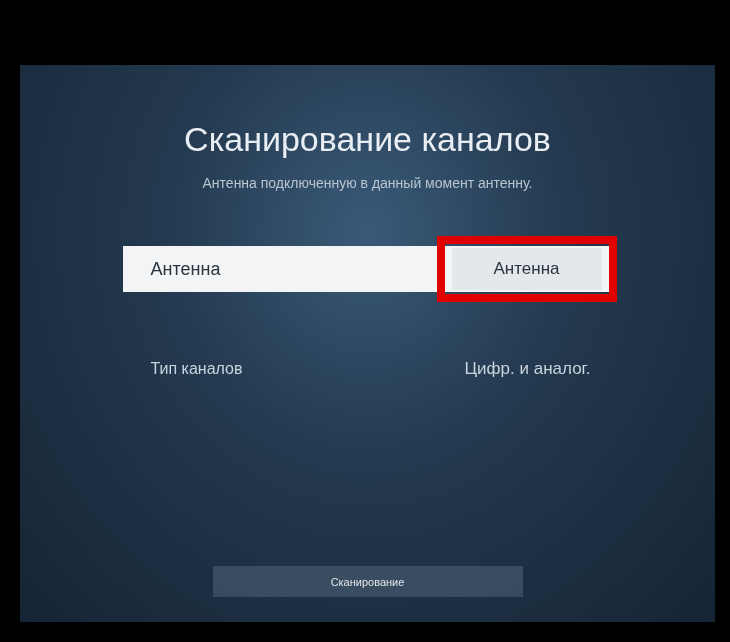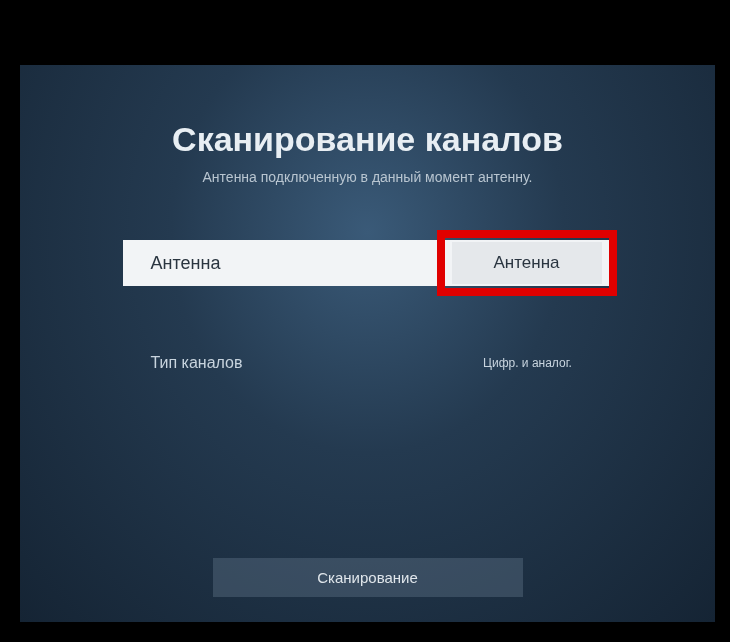"Сканирование каналов" .title { font-weight: bold -> normal; margin-bottom: 10px -> 16px }
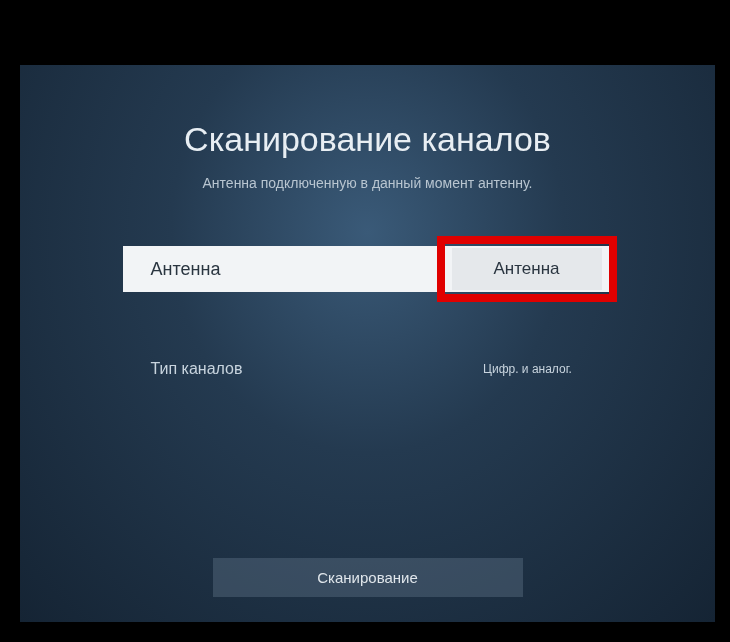"Цифр. и аналог." .plain-row .value-part { font-size: 12px -> 17px }
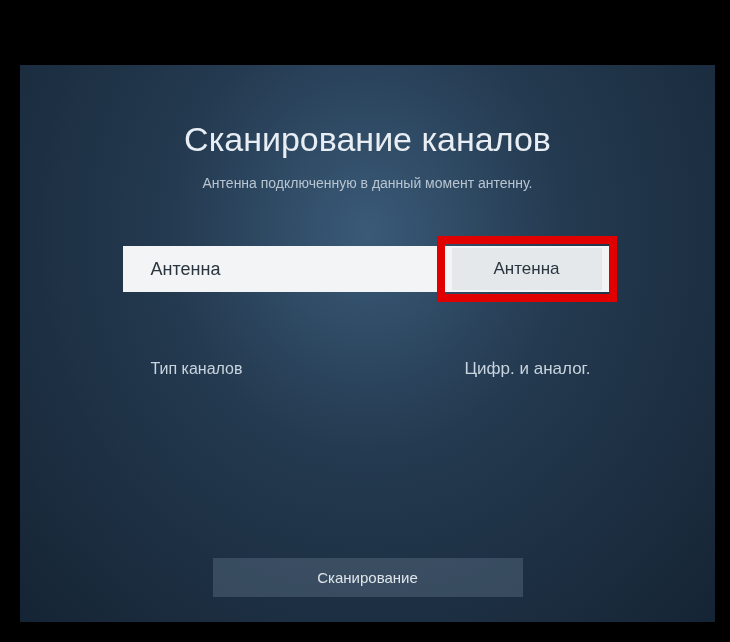"Сканирование" .scan-button { font-size: 15px -> 11px; height: 39px -> 31px }
